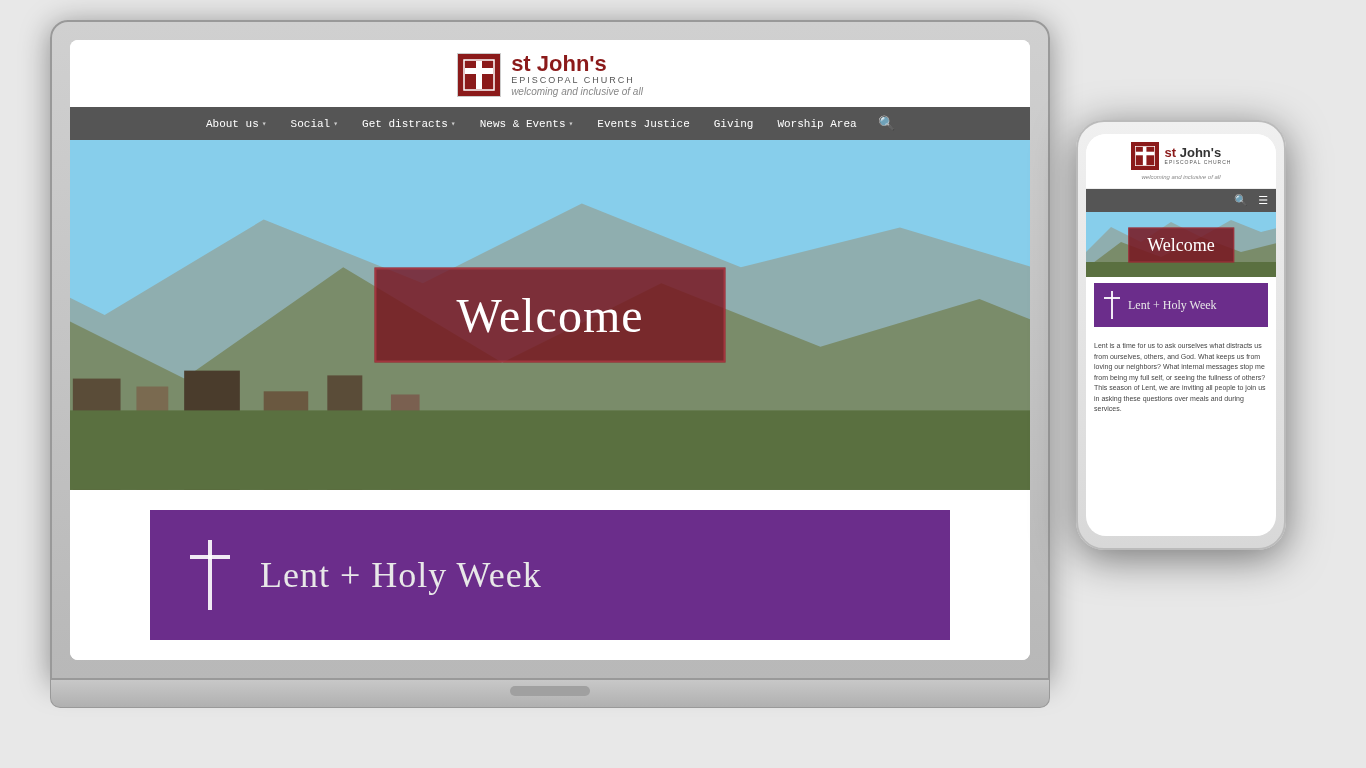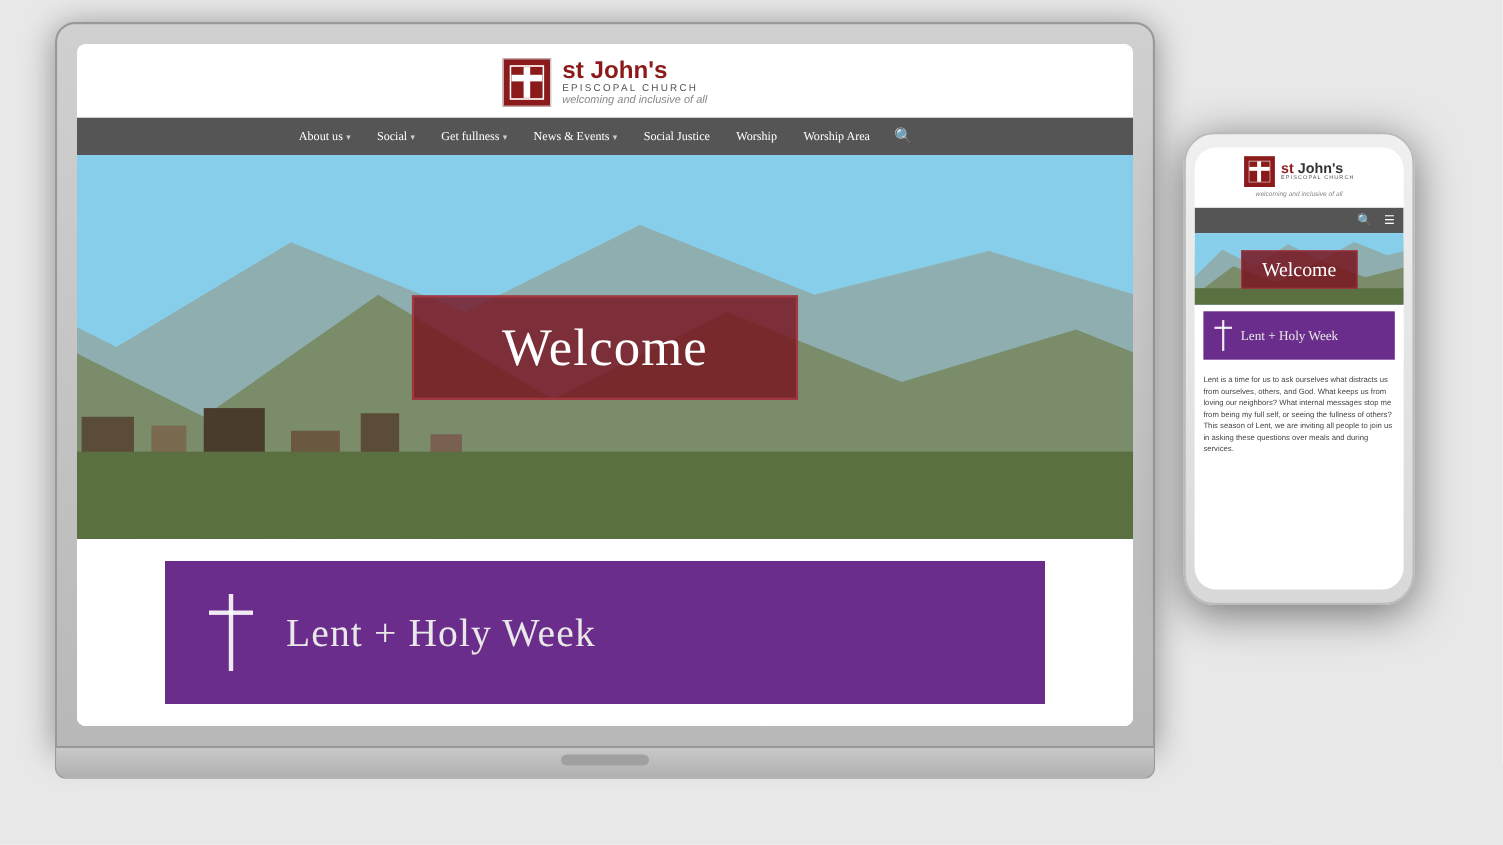"About us" .nav-item { font-family: Liberation Serif, serif -> Liberation Mono, monospace }
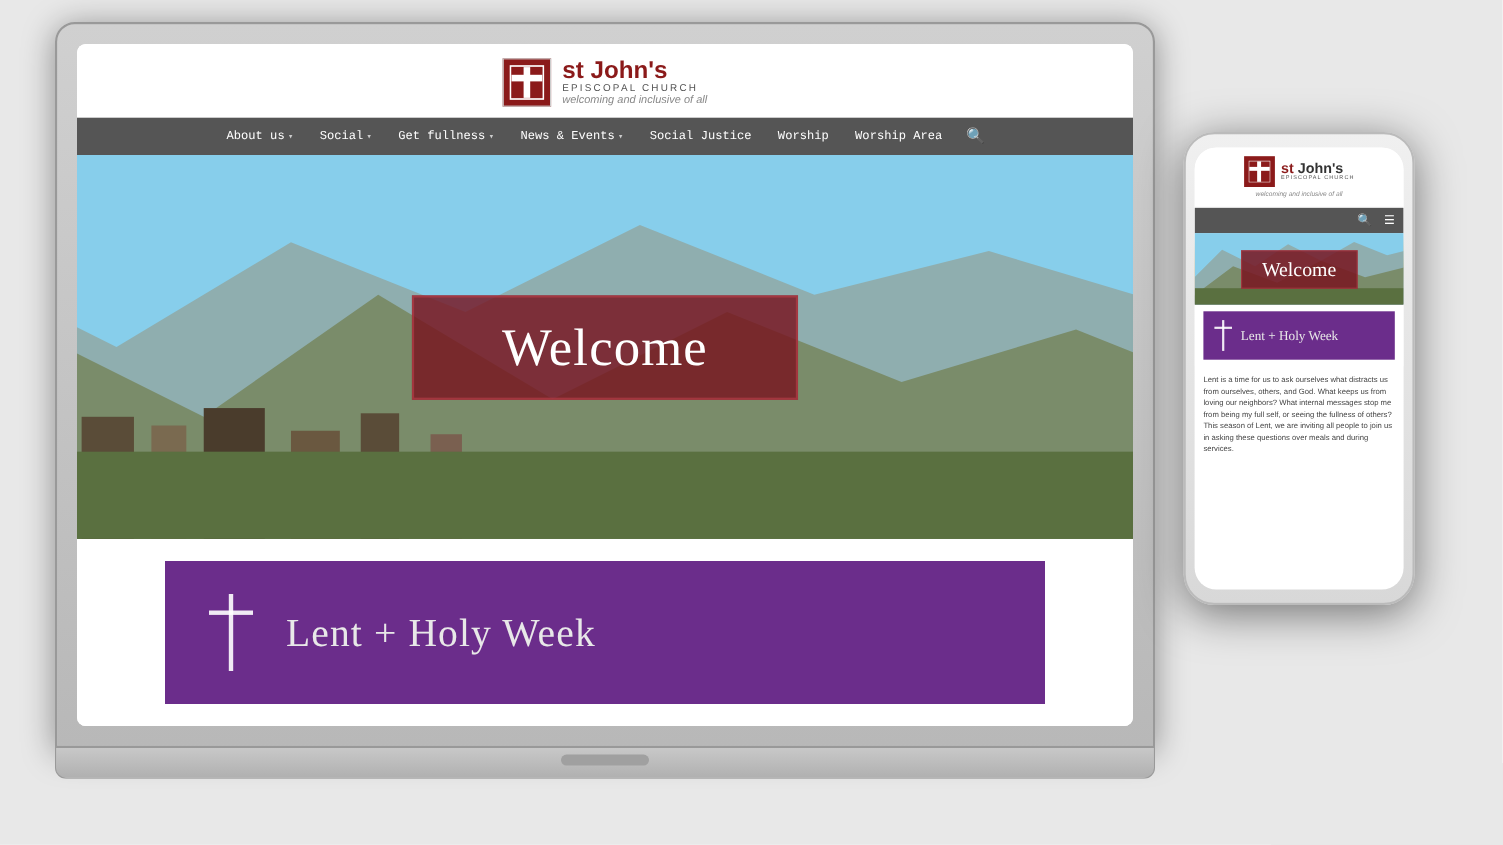"Get fullness" span { text: fullness -> distracts }
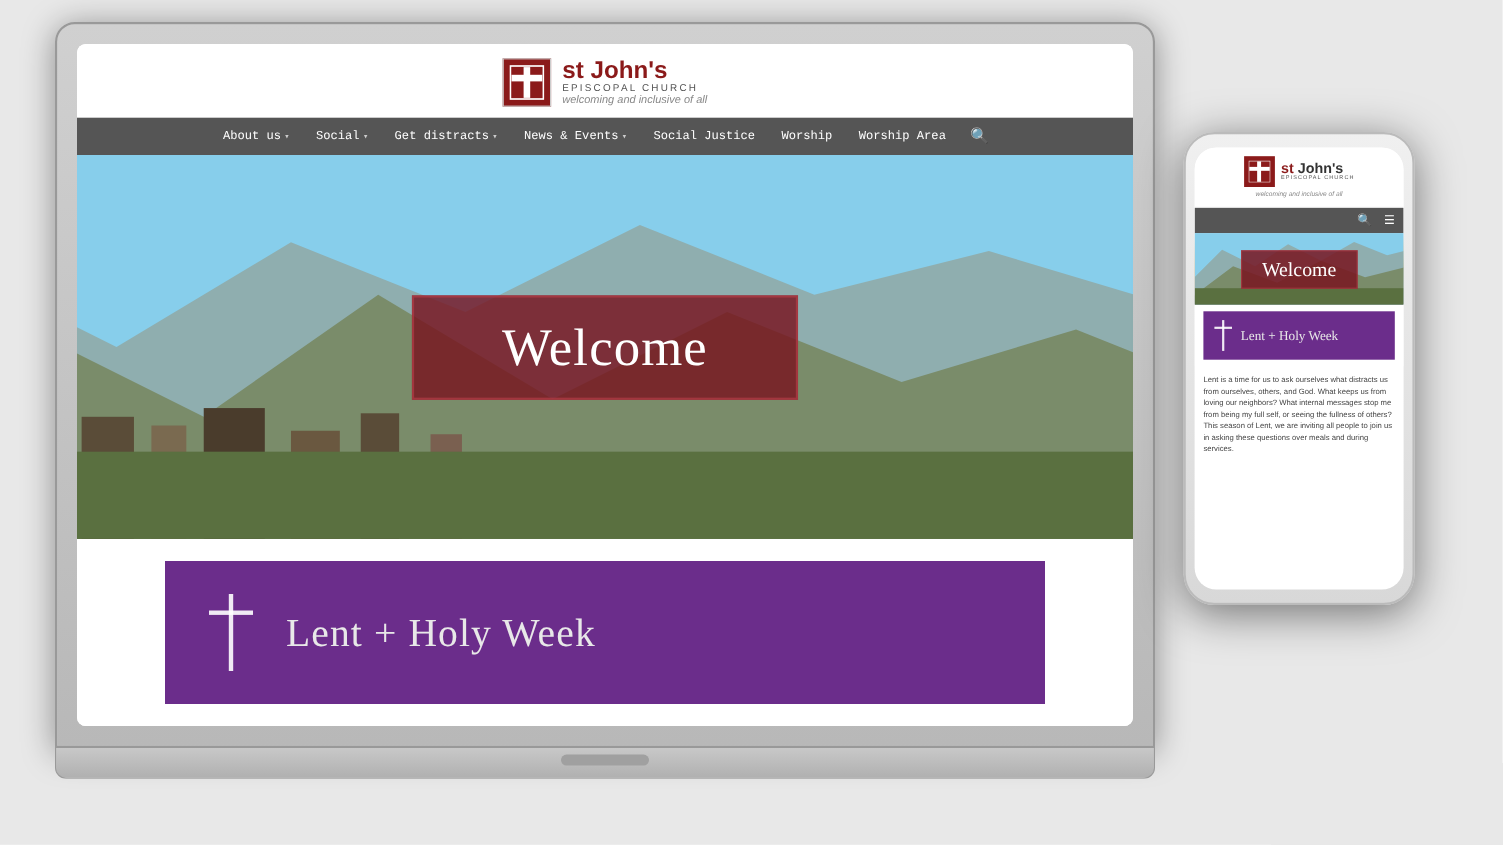"Social Justice" span { text: Social -> Events }
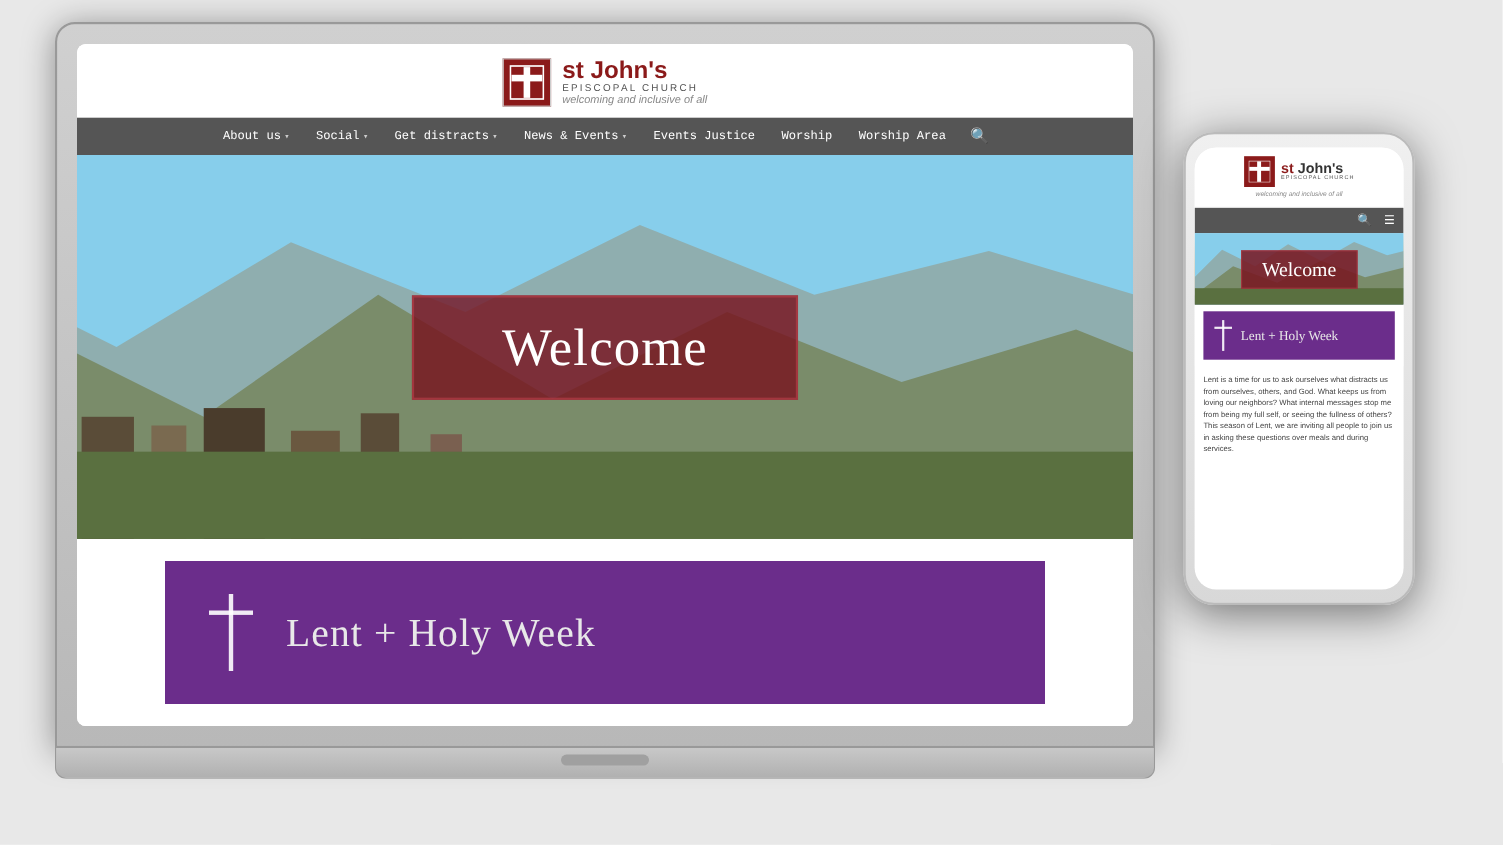"Worship" span { text: Worship -> Giving }
